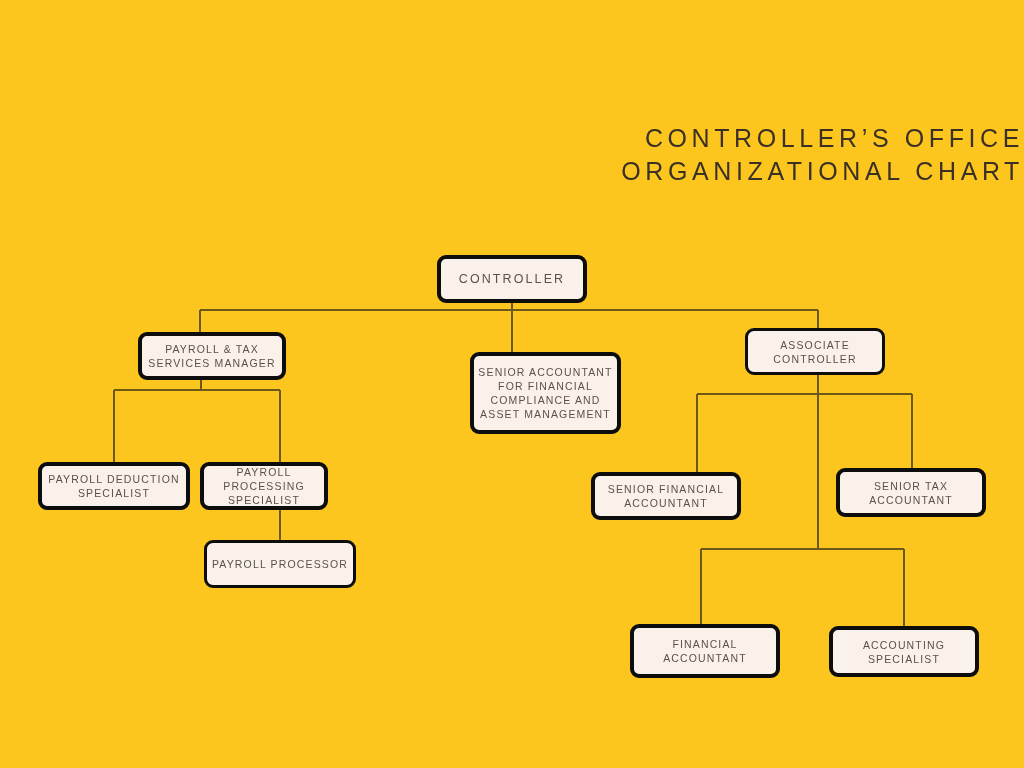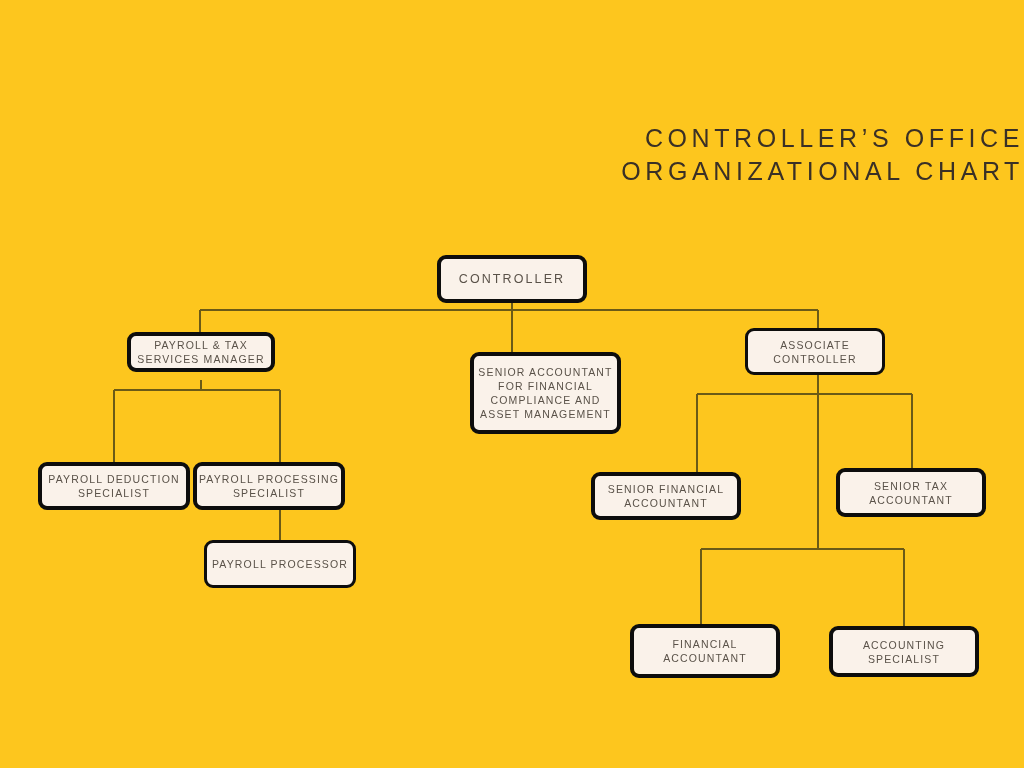"PAYROLL & TAX" div.node { height: 40px -> 48px; left: 127px -> 138px }
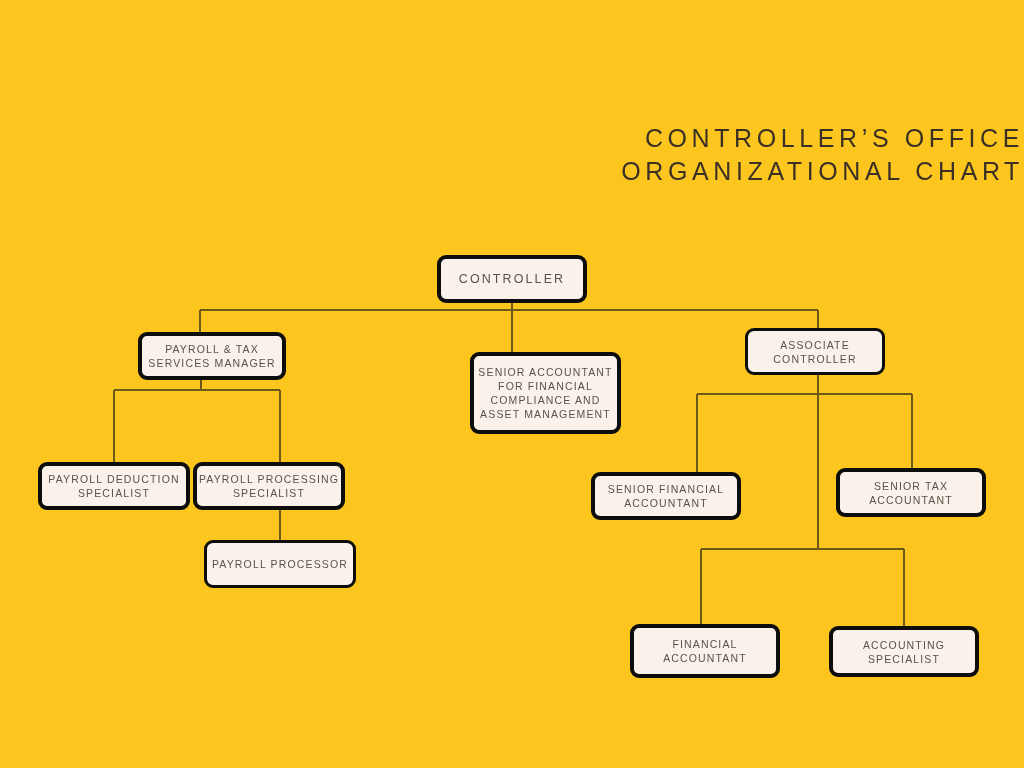"PAYROLL PROCESSING" div.node { left: 193px -> 200px; width: 152px -> 128px }
